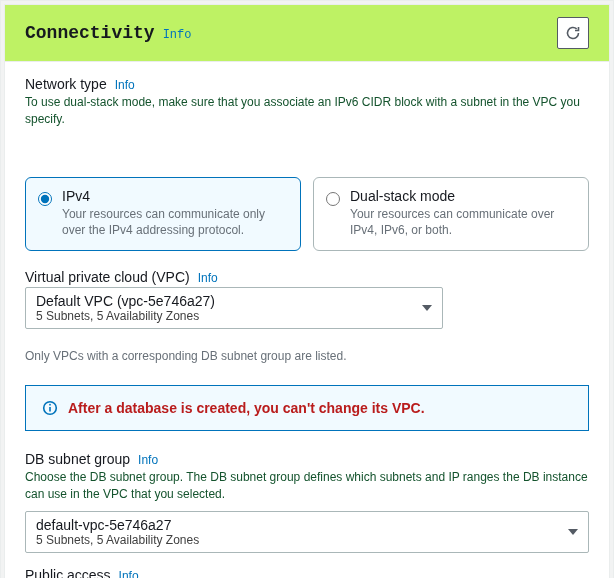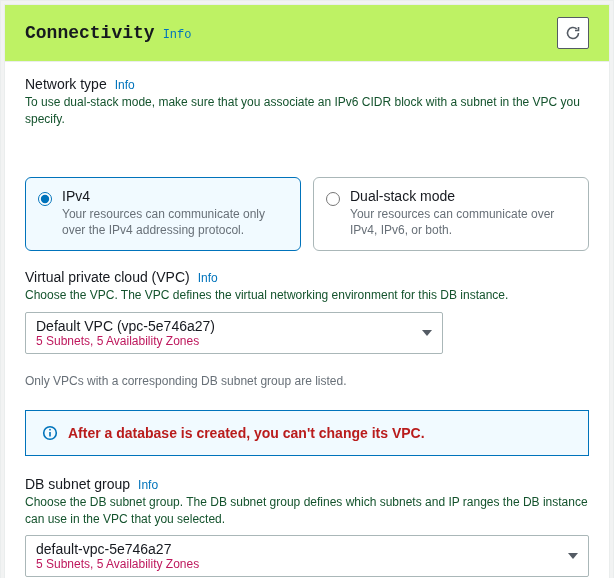"Choose the VPC. The VPC" div.section-desc { html: <div>Choose the VPC. The VPC defines the virtual networking environment for this DB instance.</div> -> none }
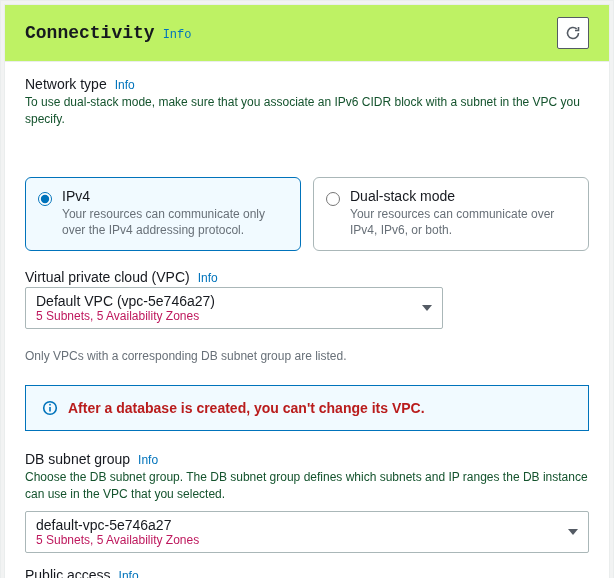"5 Subnets, 5 Availability Zones" .select .sel-sub { color: #be185d -> #404040 }
